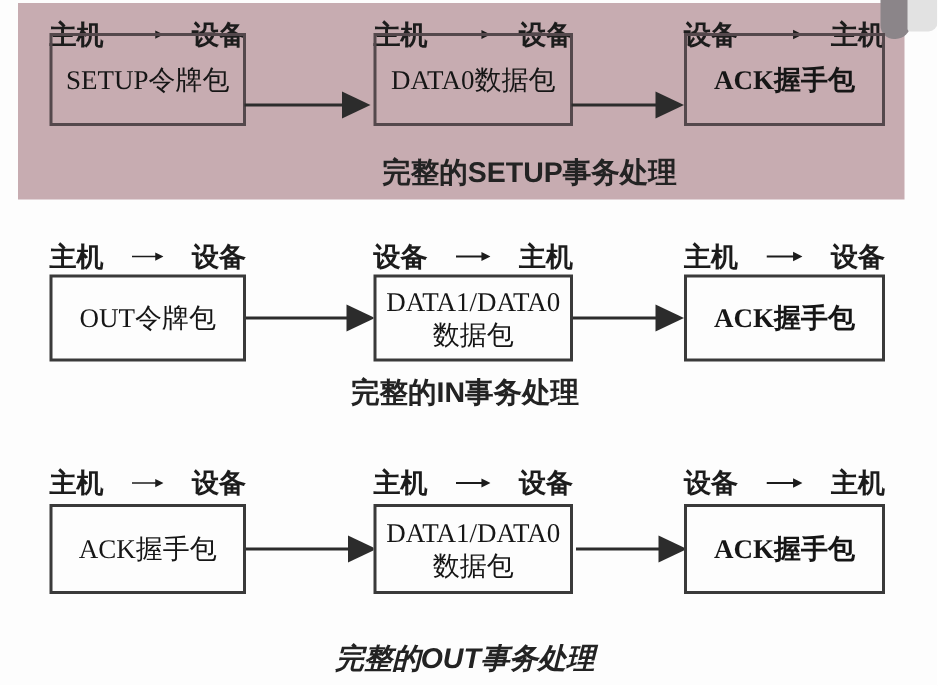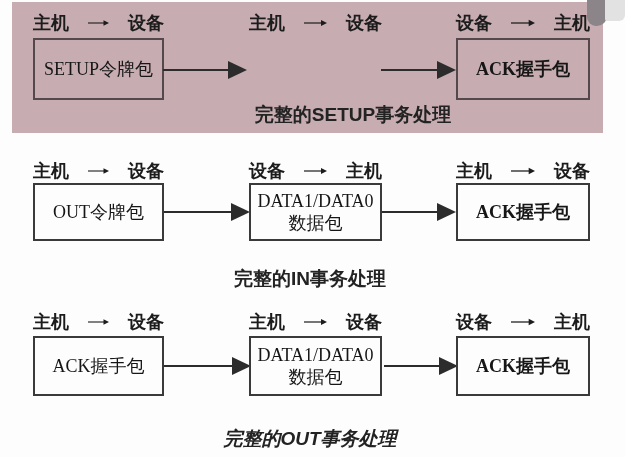"SETUP令牌包" .br1 { top: 38px -> 22px }
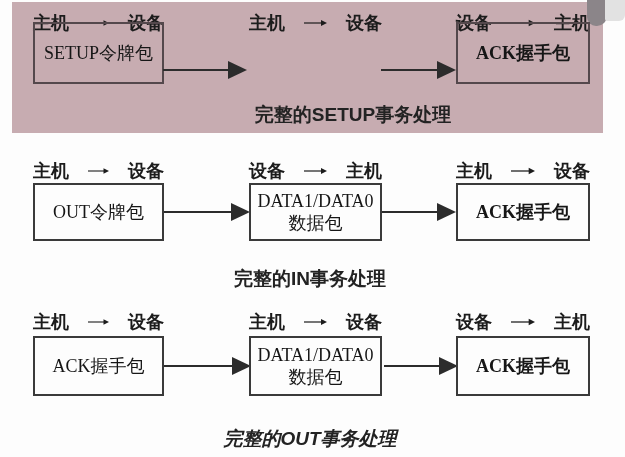"DATA0数据包" div.box { html: none -> <div>DATA0数据包</div> }
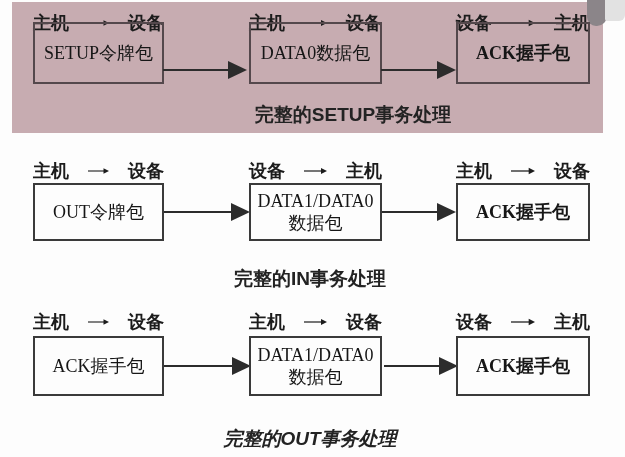"完整的IN事务处理" .cap2 { top: 266px -> 249px }
